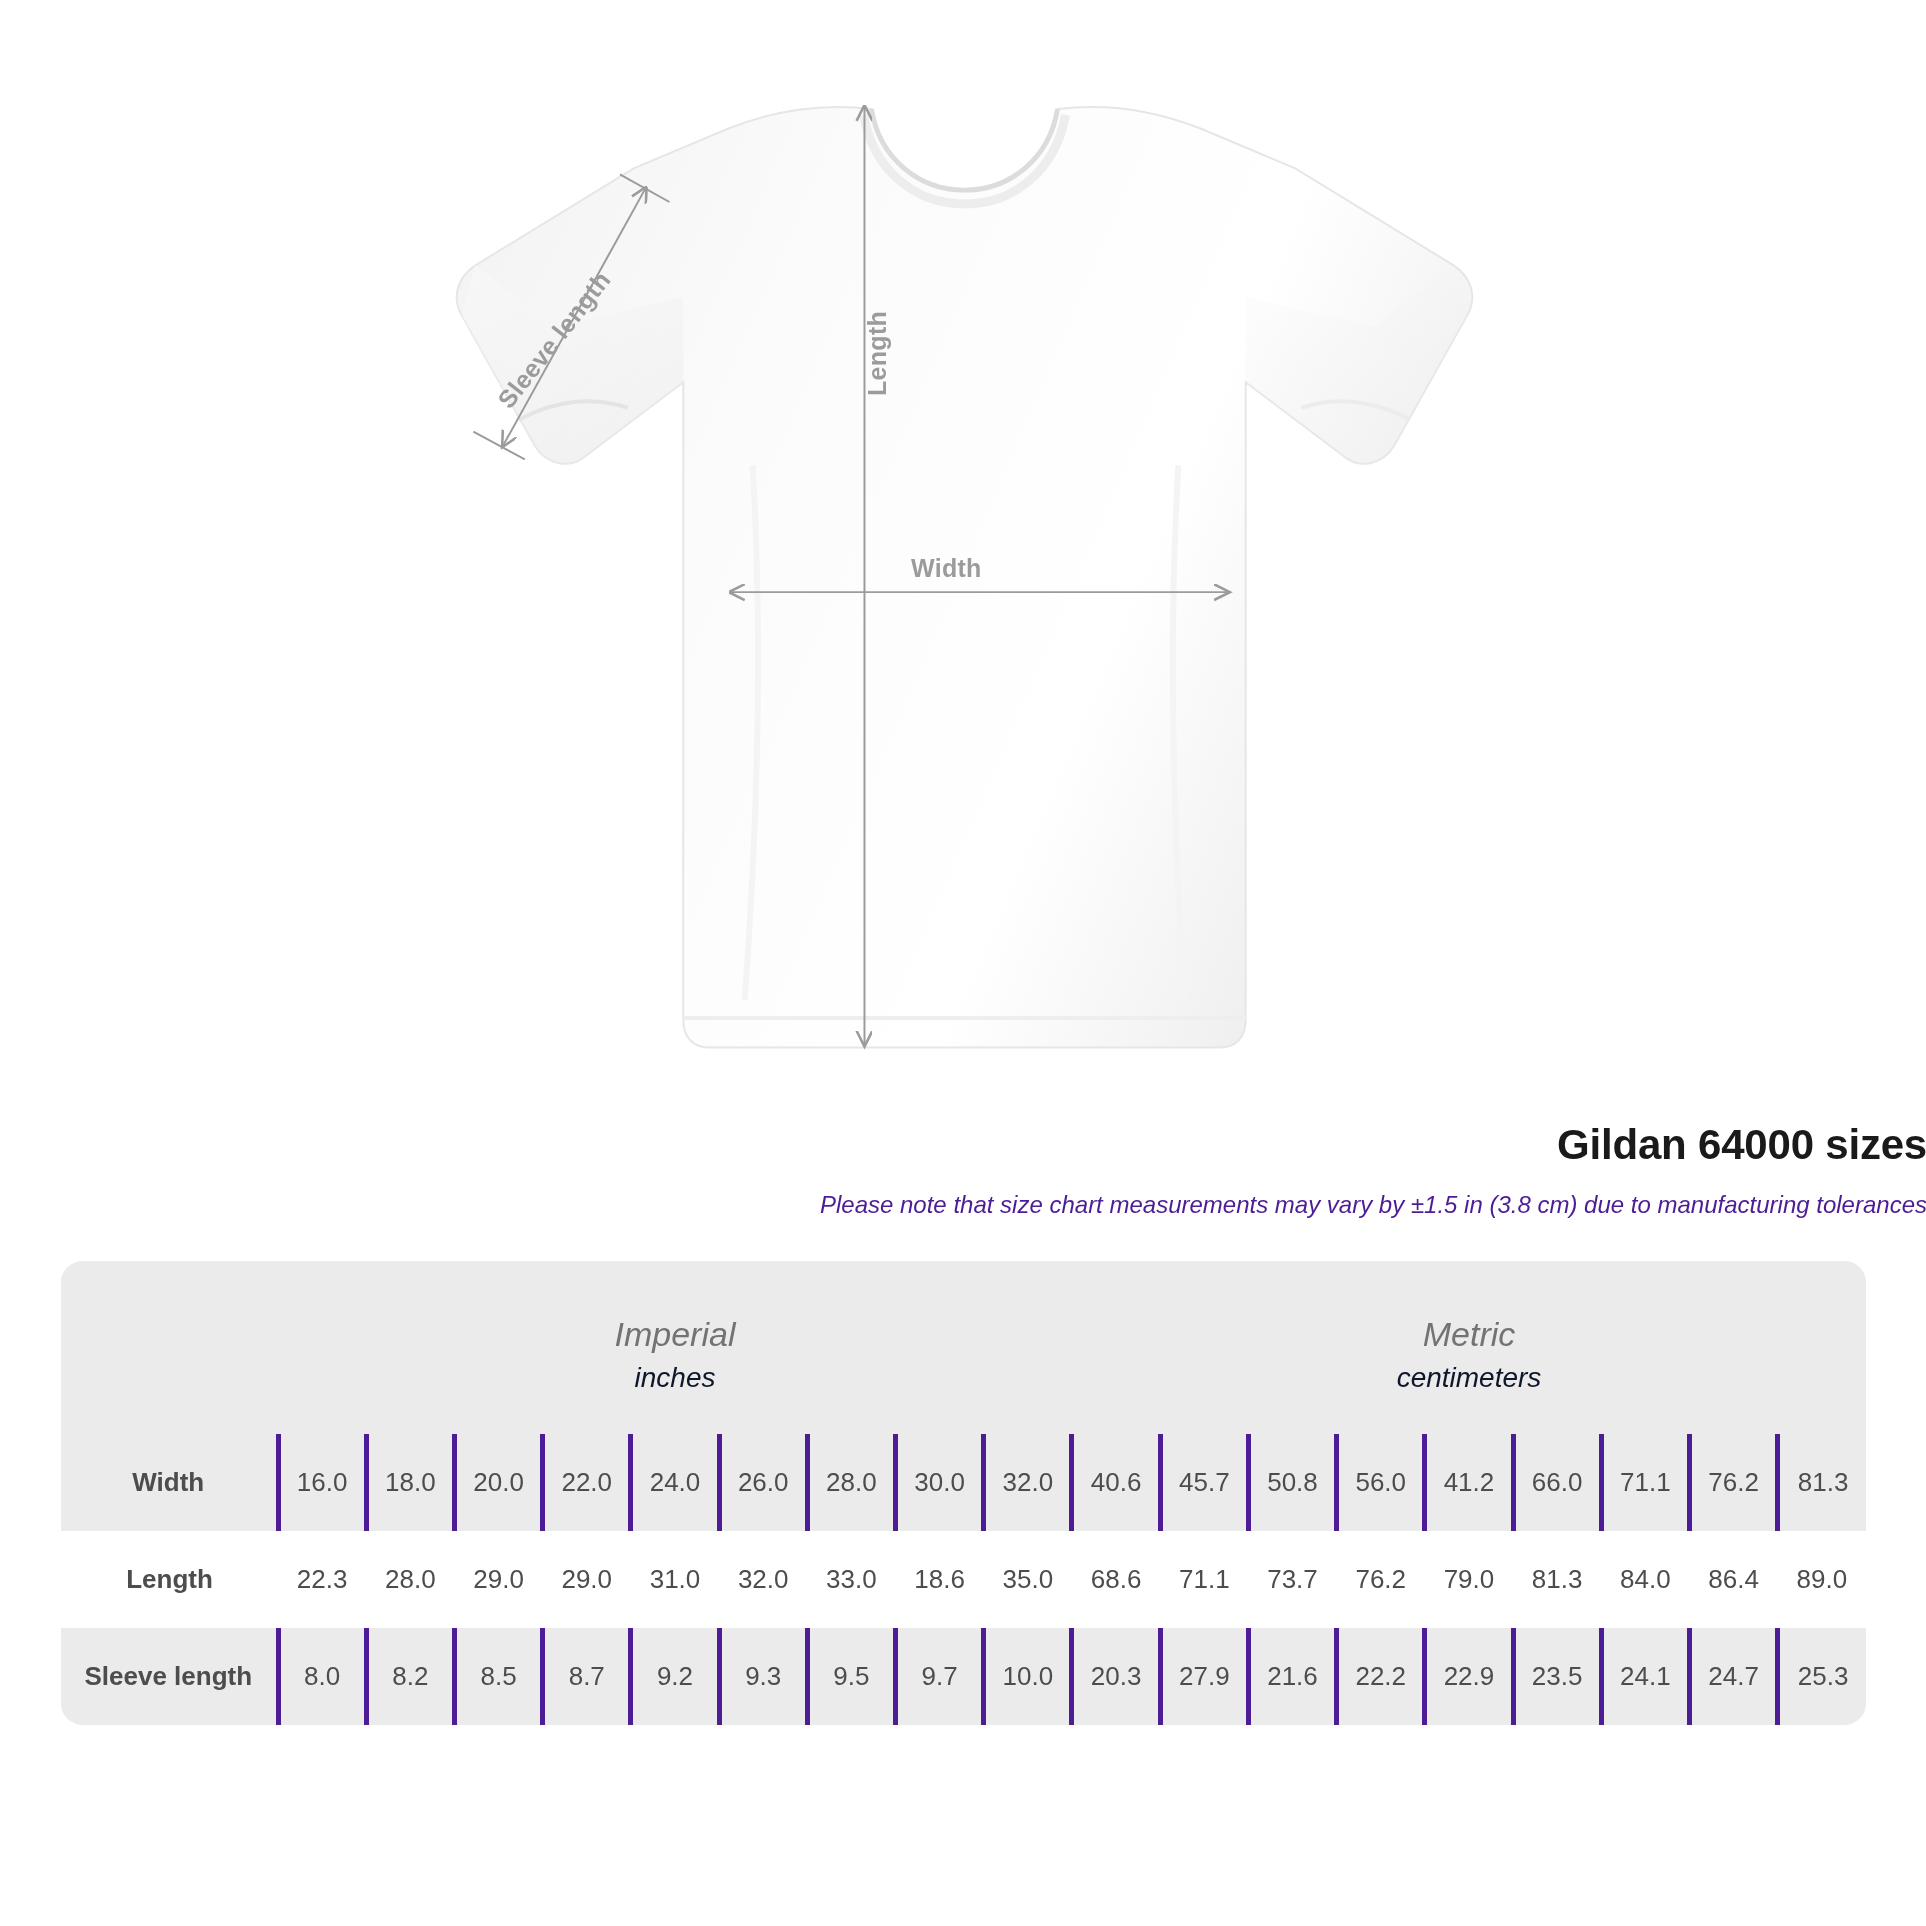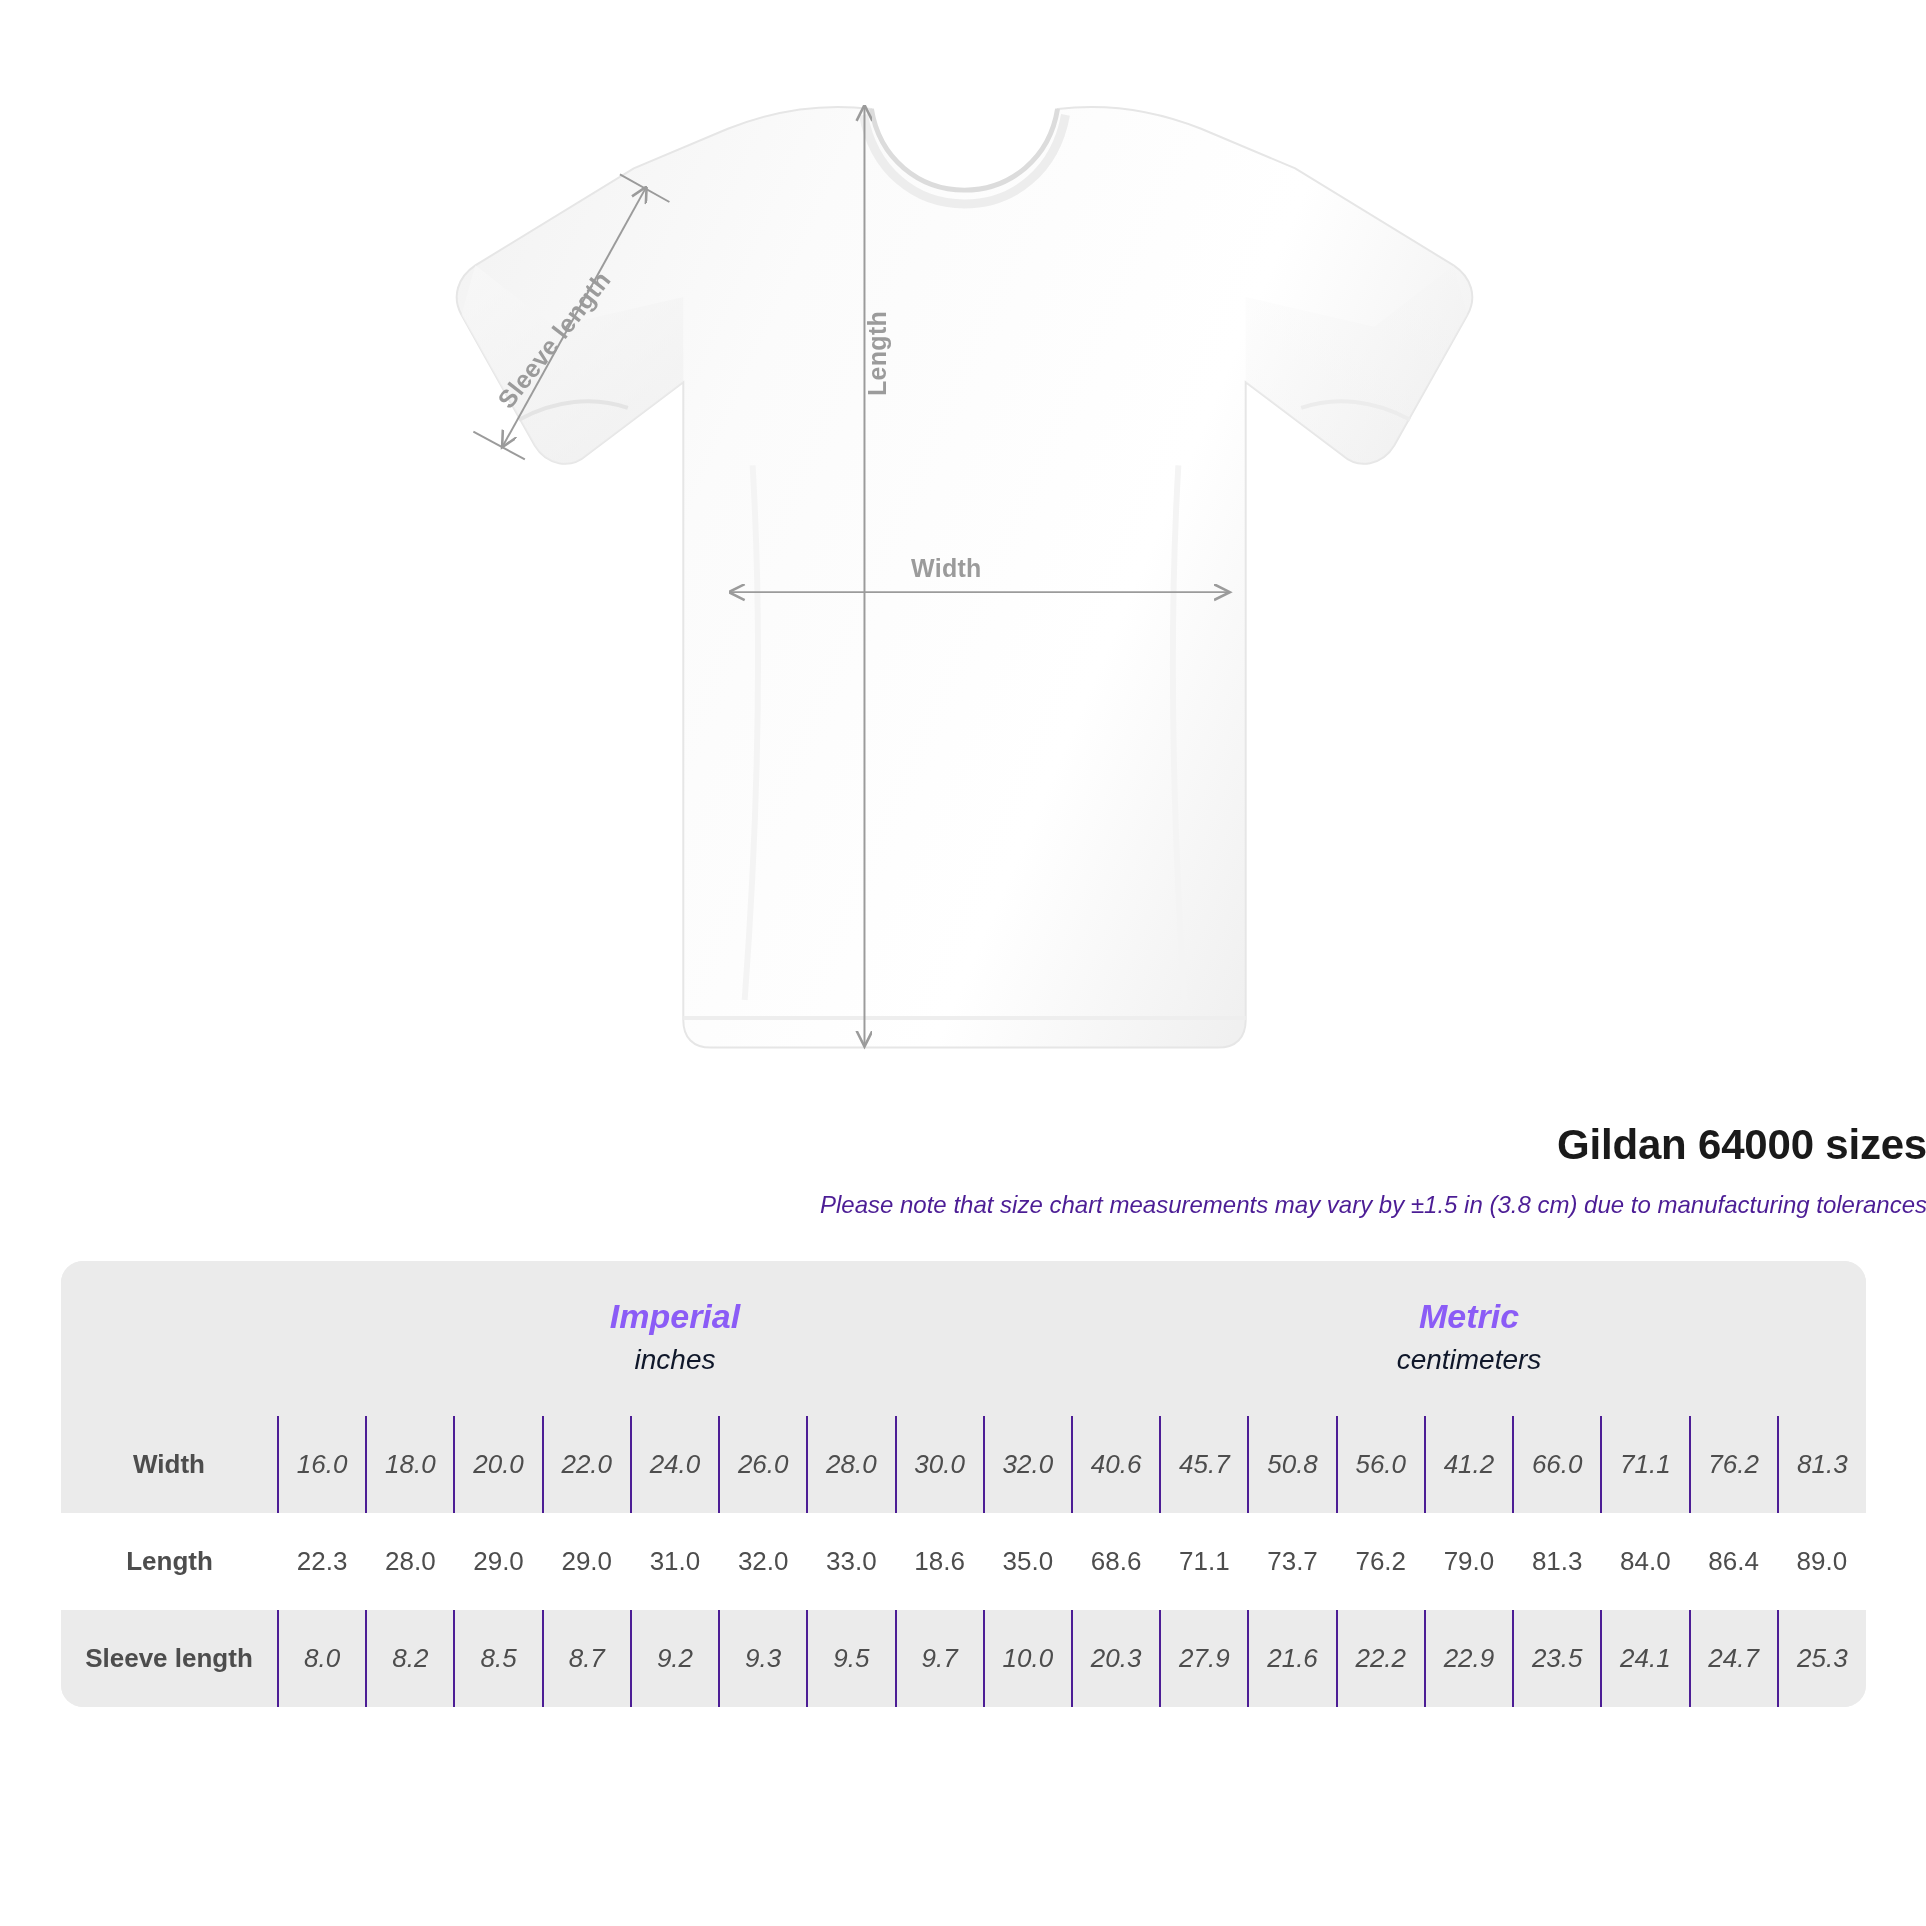"Imperial" .unit-name { color: #8b5cf6 -> #737373; font-weight: bold -> normal; margin-top: none -> 18px }
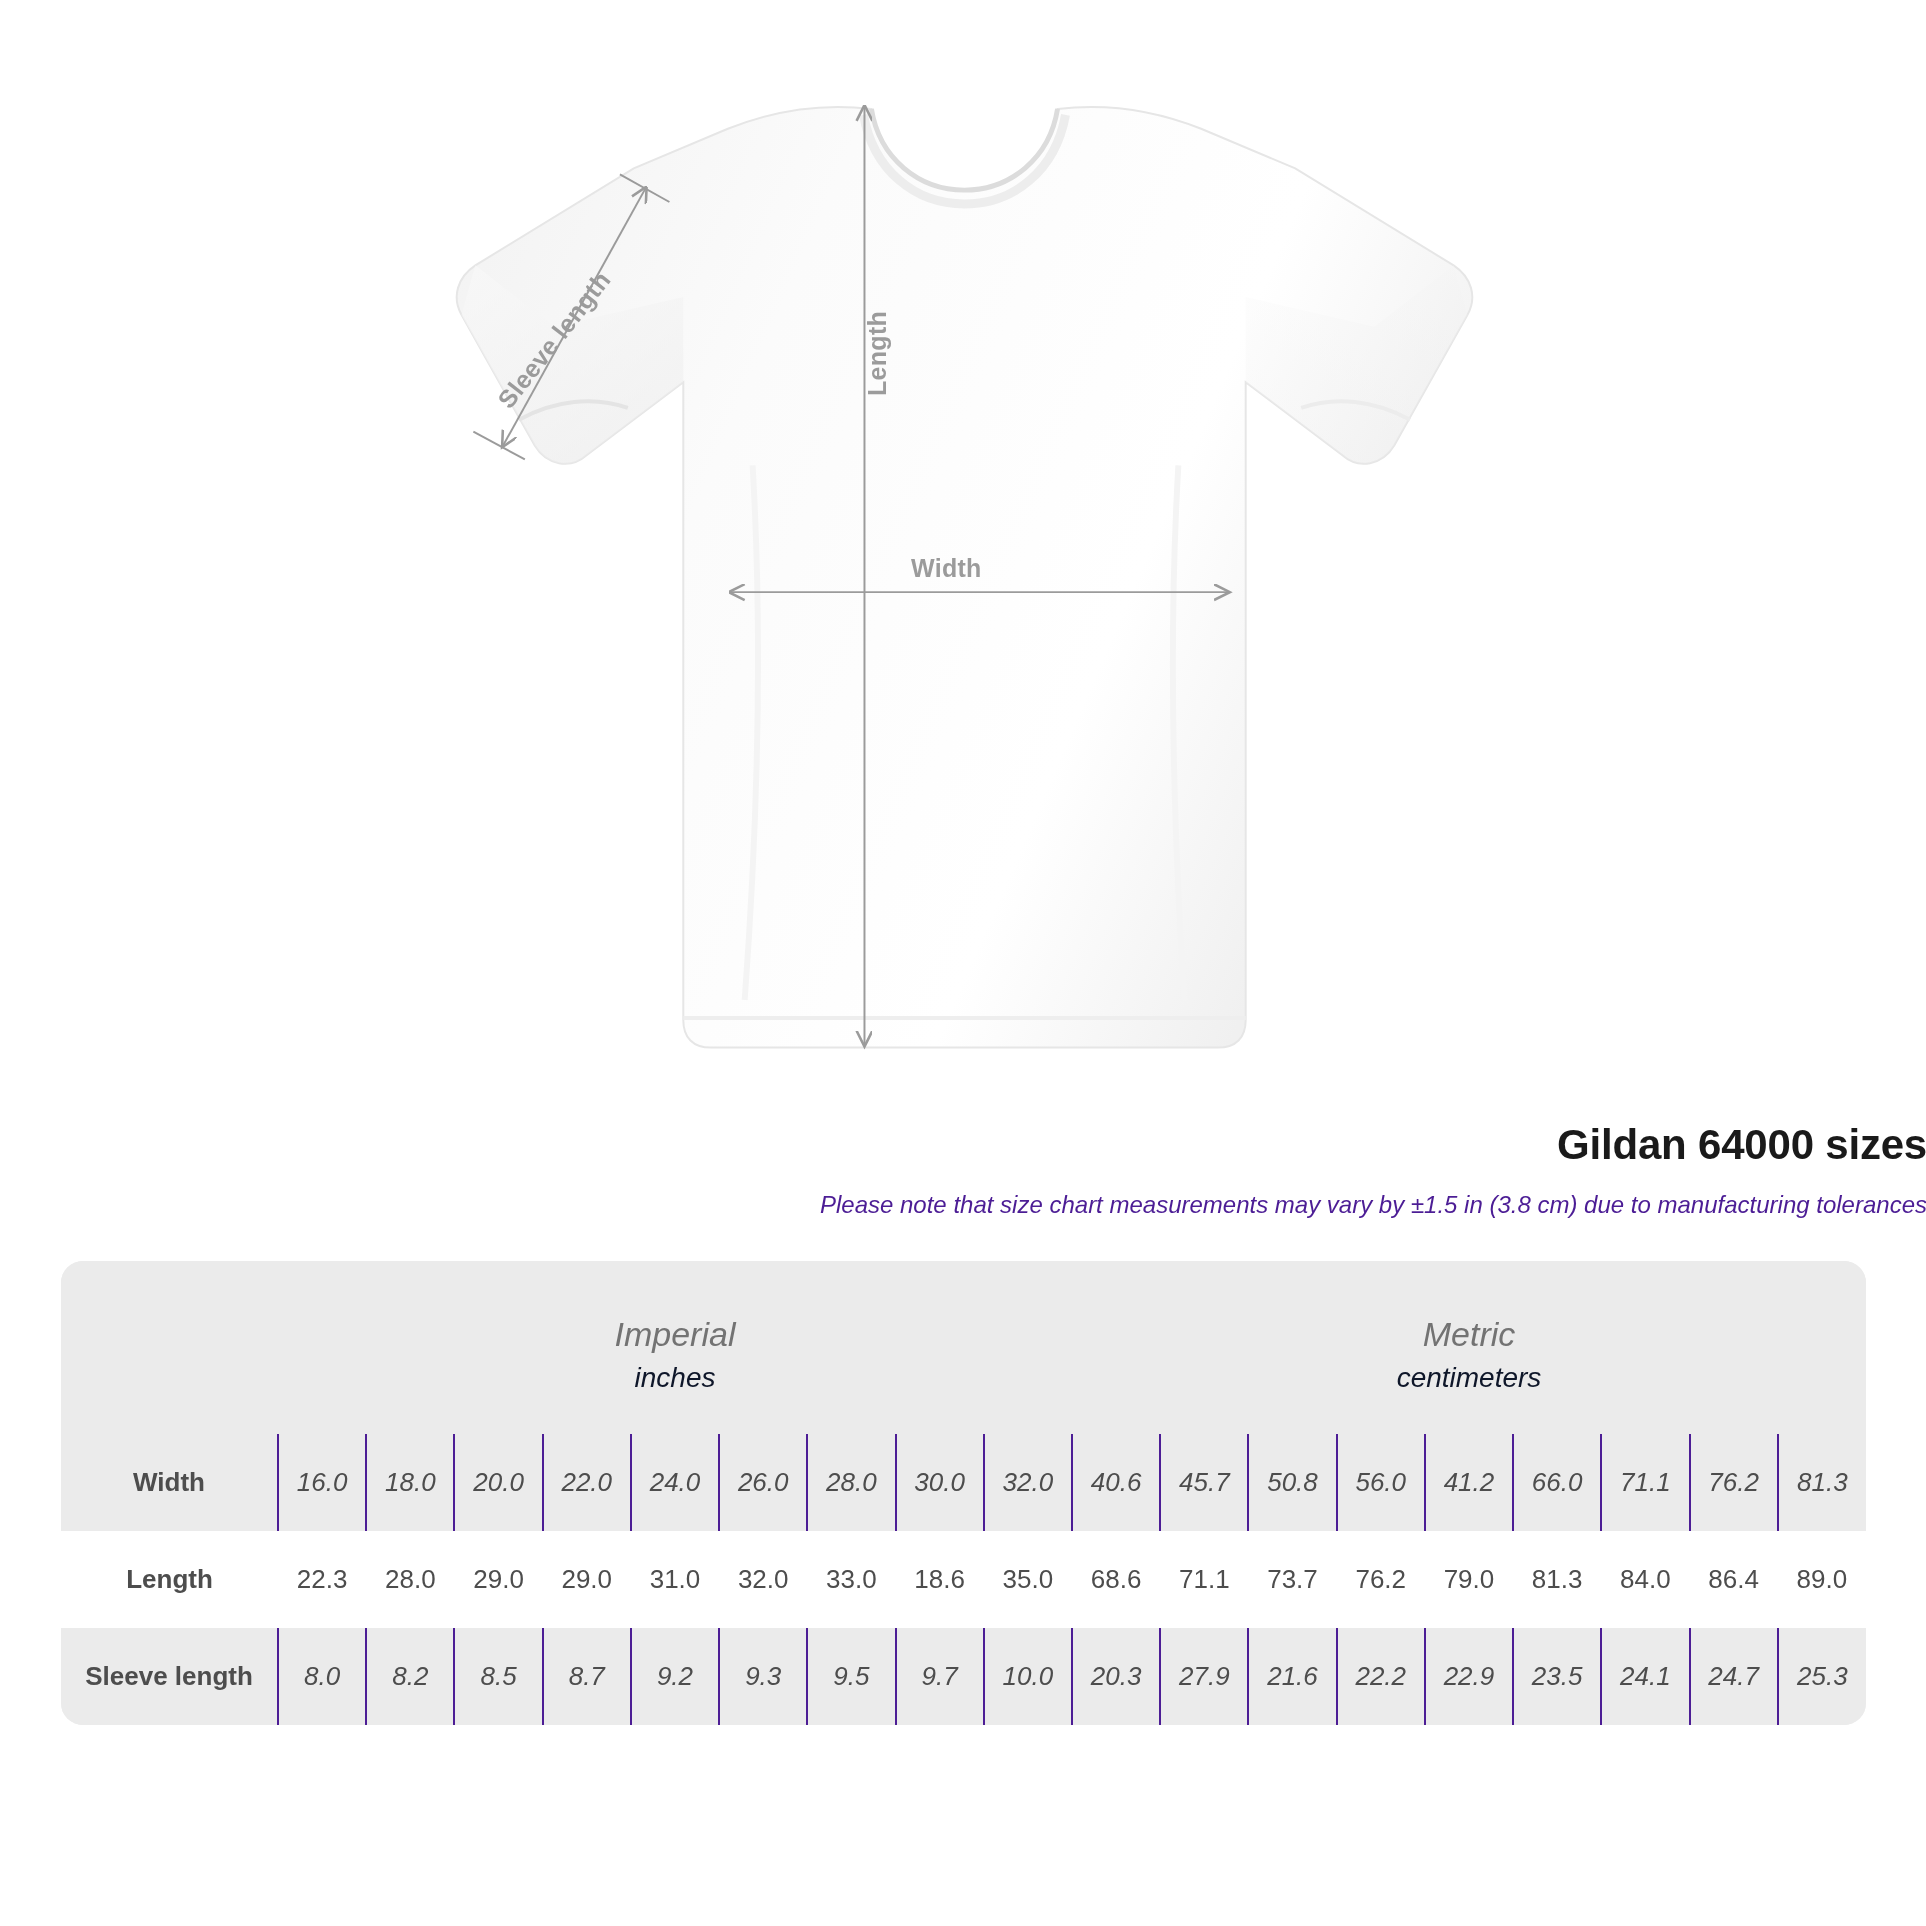"16.0" .data-row.shaded .cellsep { border-left: 2px solid #4c1d95 -> 5px solid #4c1d95; font-style: italic -> none }
